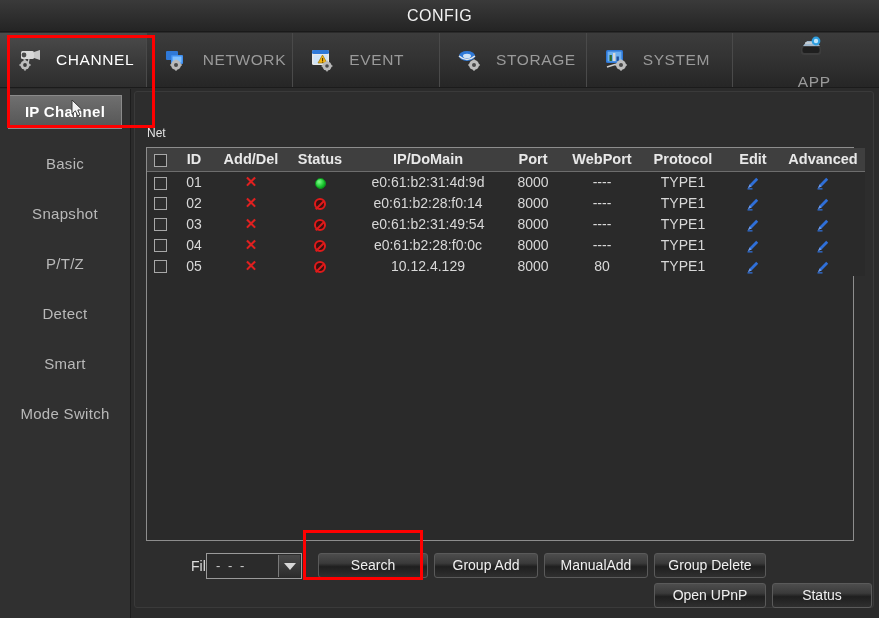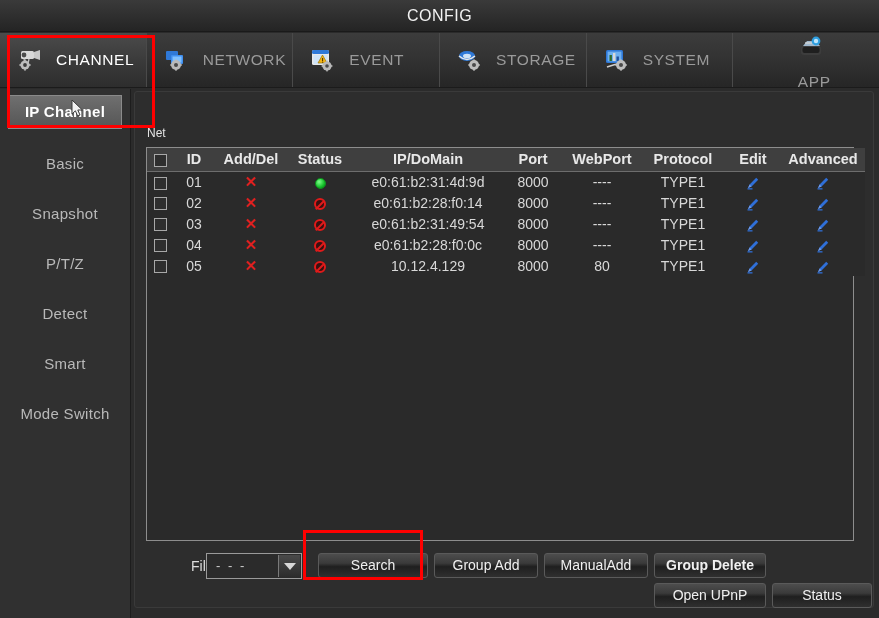"Group Delete" .btn-groupdel { font-weight: bold -> none }
